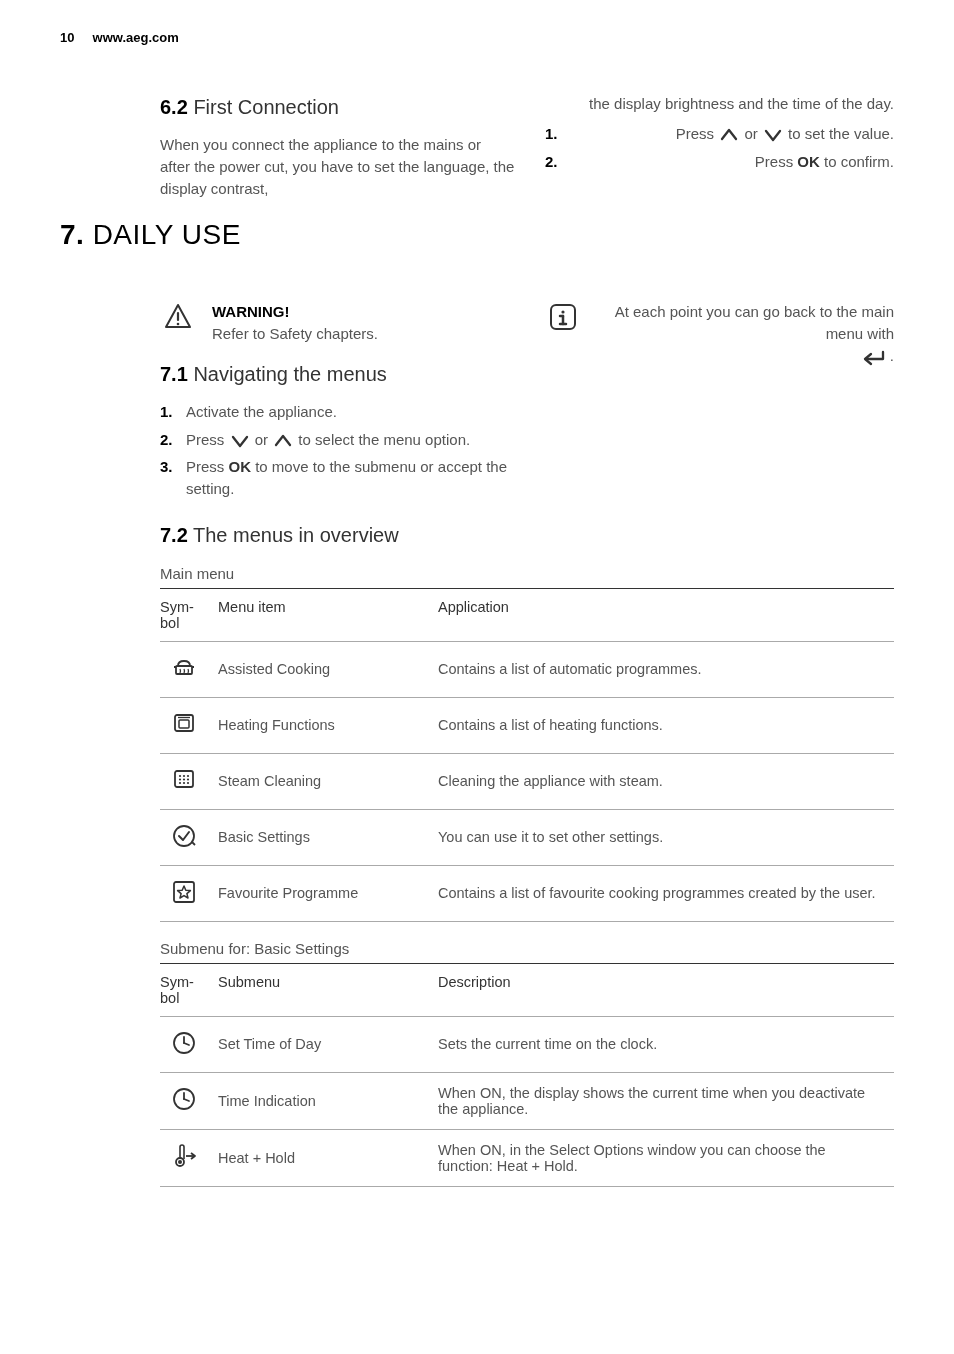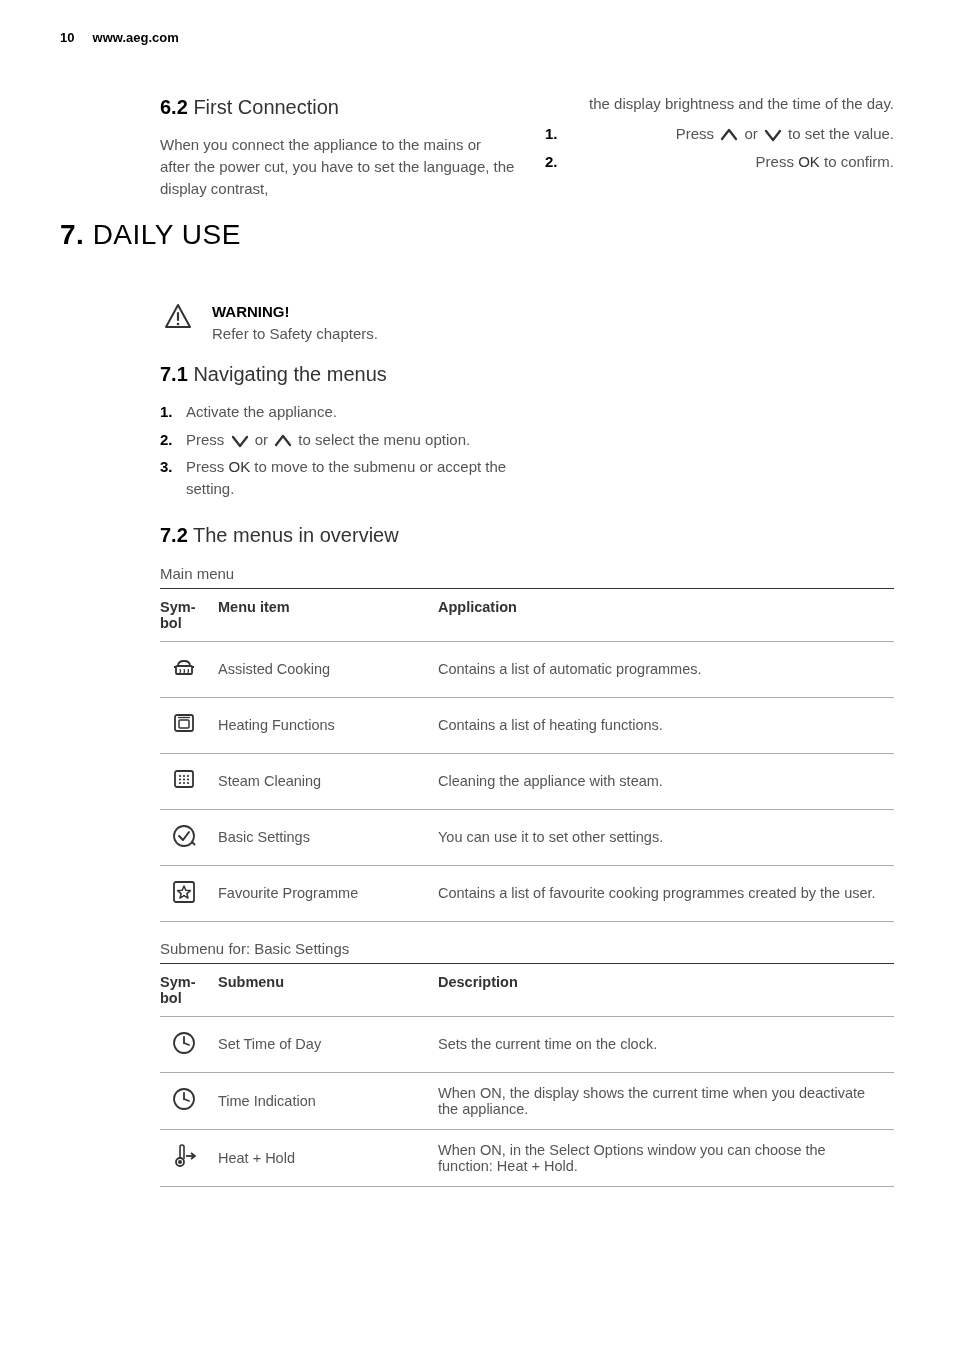"OK" .ok-text { font-weight: 400 -> 700 }
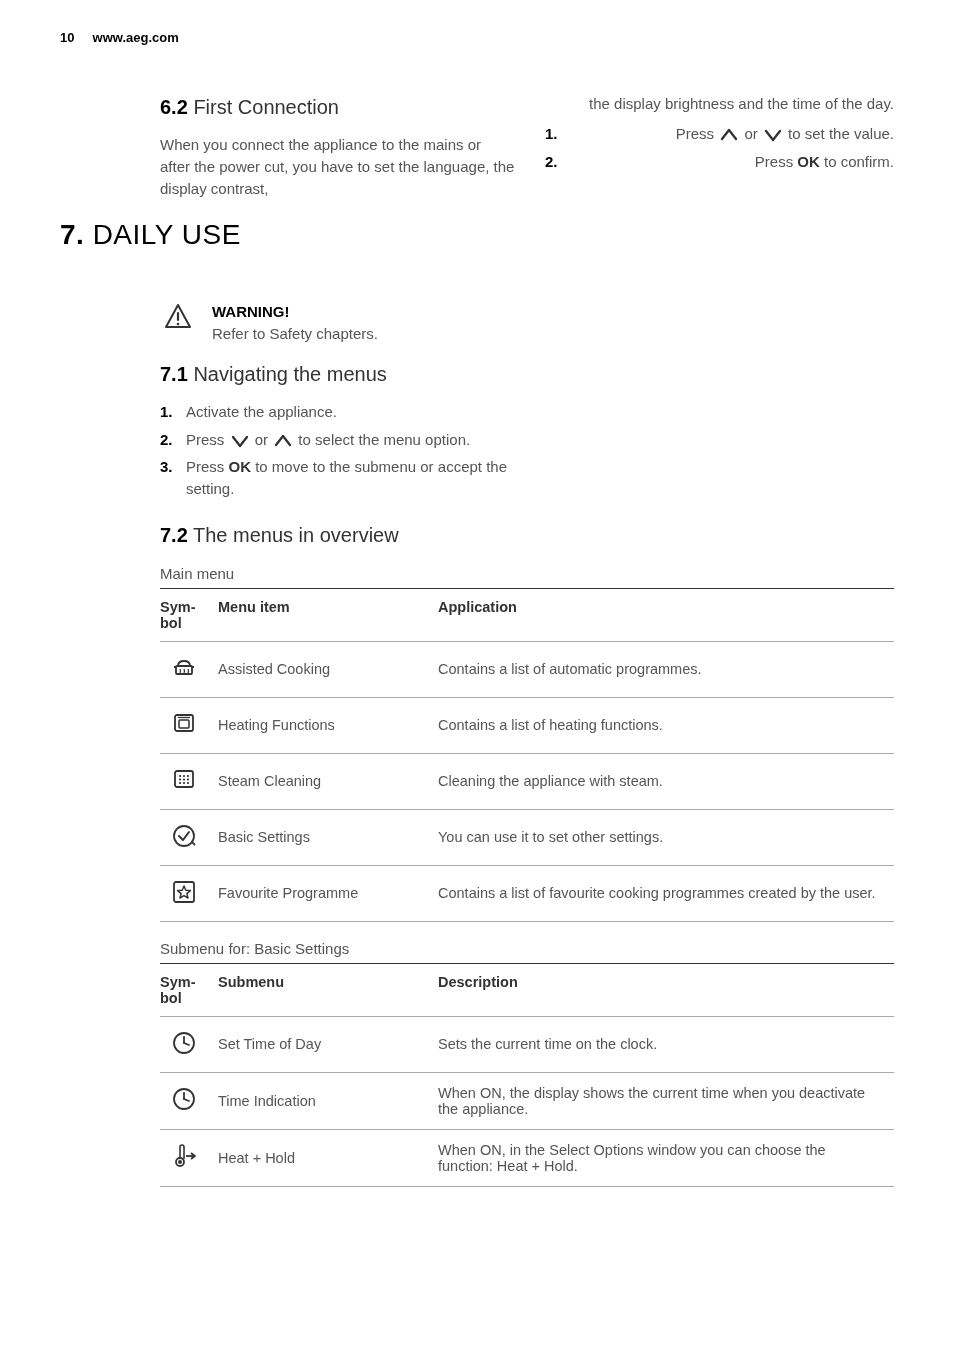"At each point you can" div.col { html: none -> <div> <div> <div> <svg> <use></use> </svg> </div> <div> <span>At each point you can go back to the main menu with </span><br> <svg> <use></use> </svg><span>.</span> </div> </div> </div> }
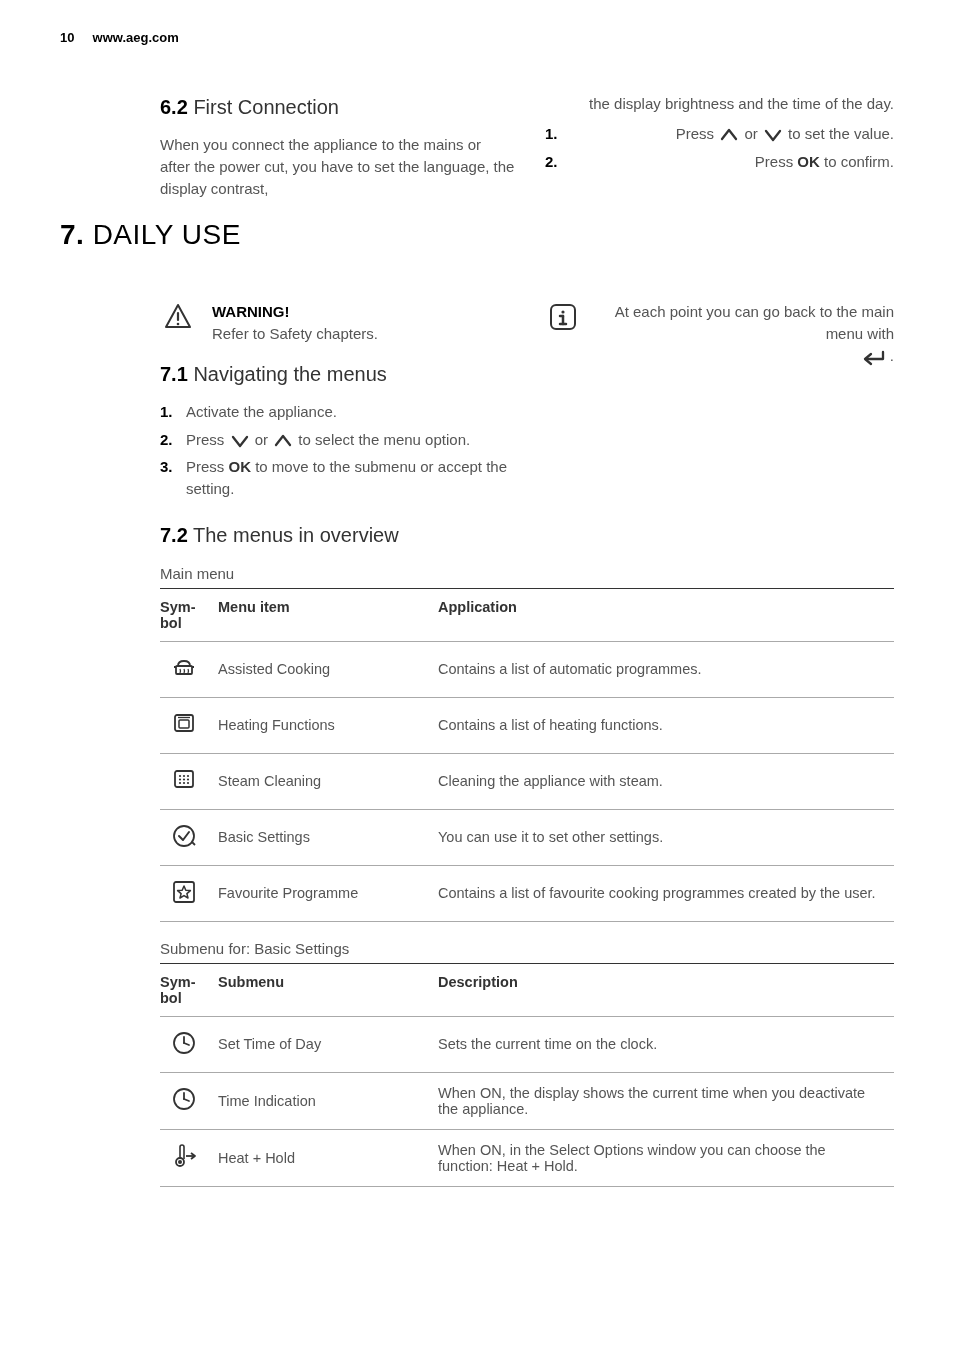"Sym-" table th { font-weight: 700 -> 400 }
